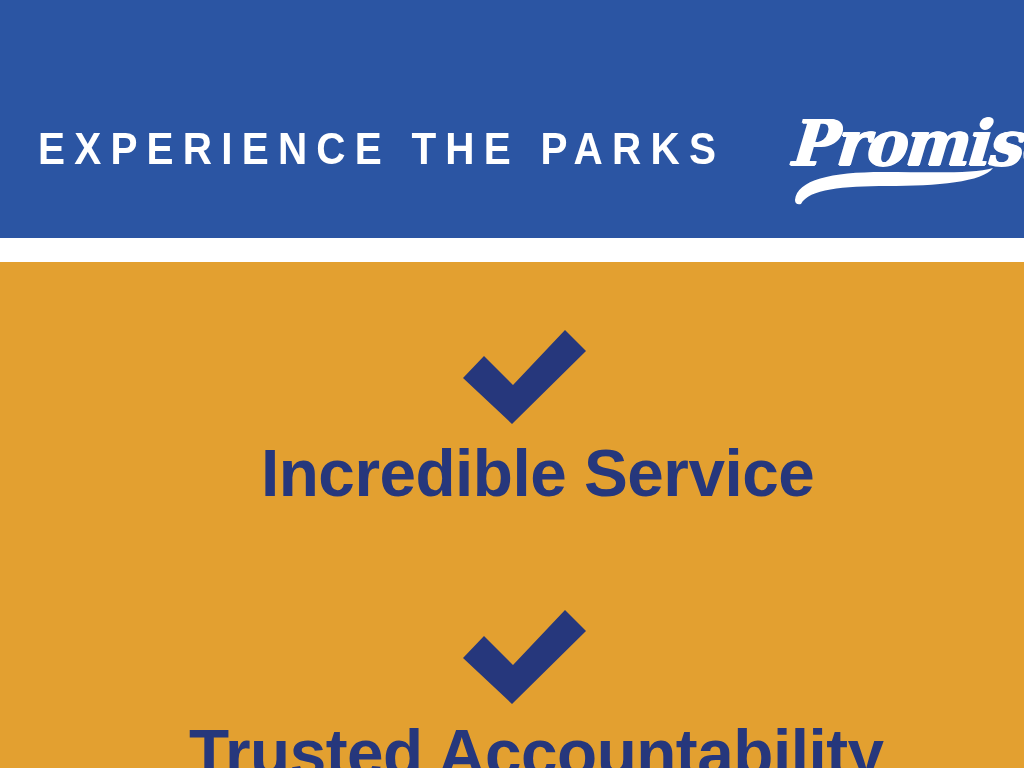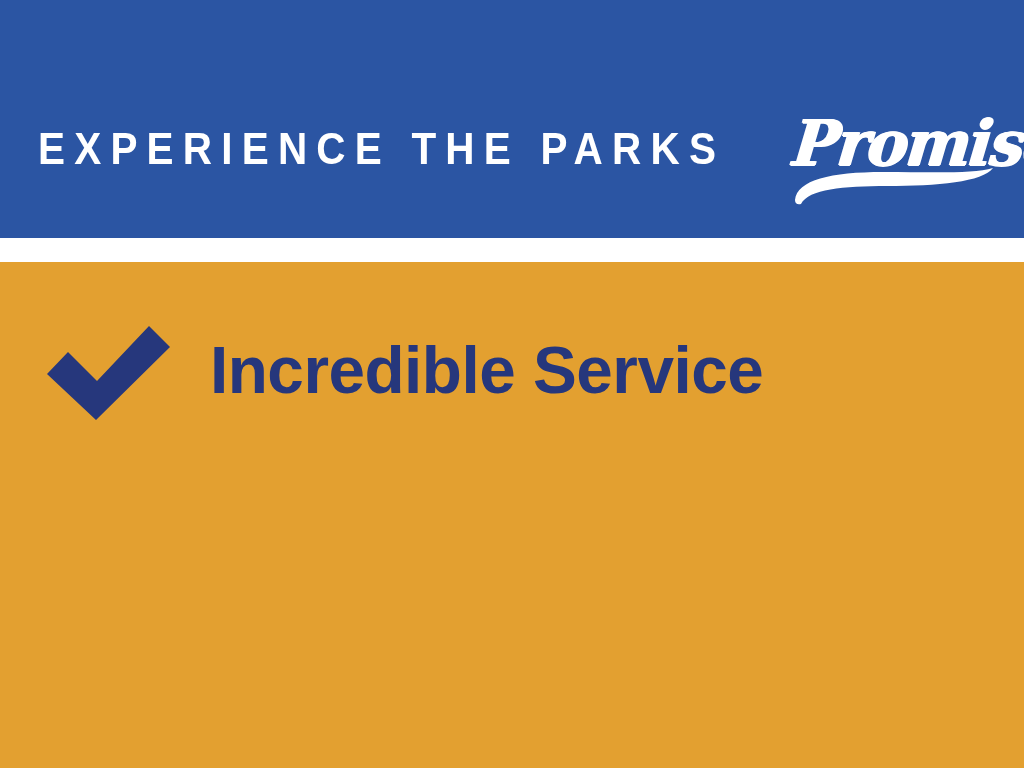"Incredible Service" .promise-item { flex-direction: none -> column }
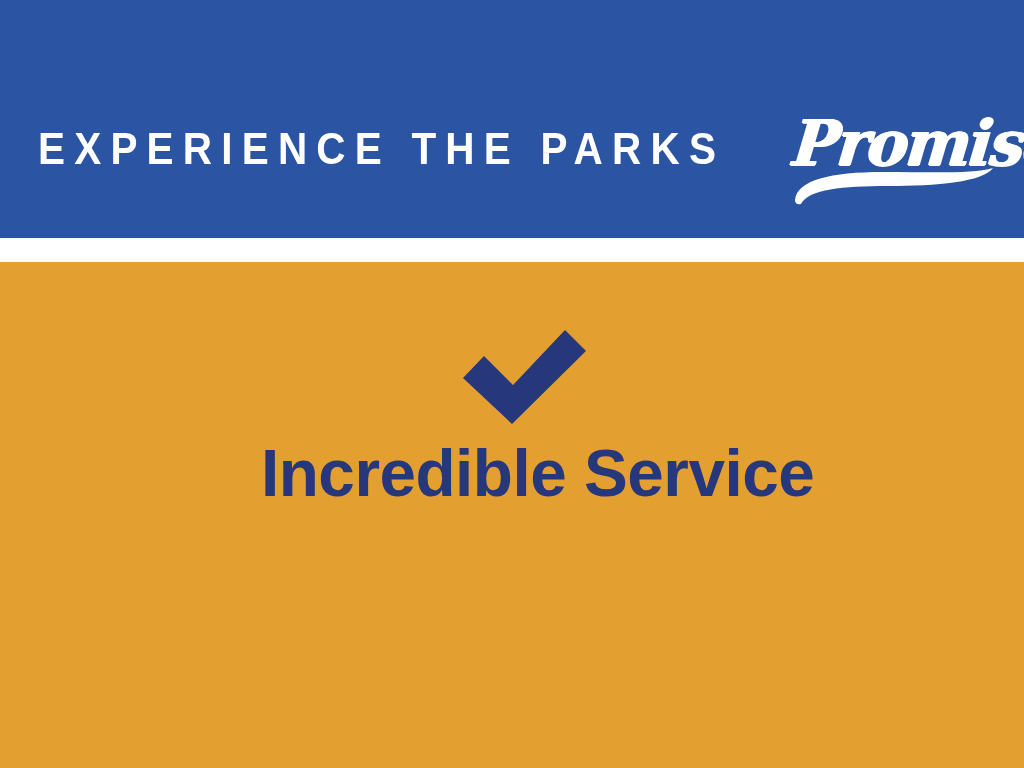"Trusted Accountability" li.promise-item { html: none -> <li> <svg> <path></path> </svg> <span>Trusted Accountability</span> </li> }
